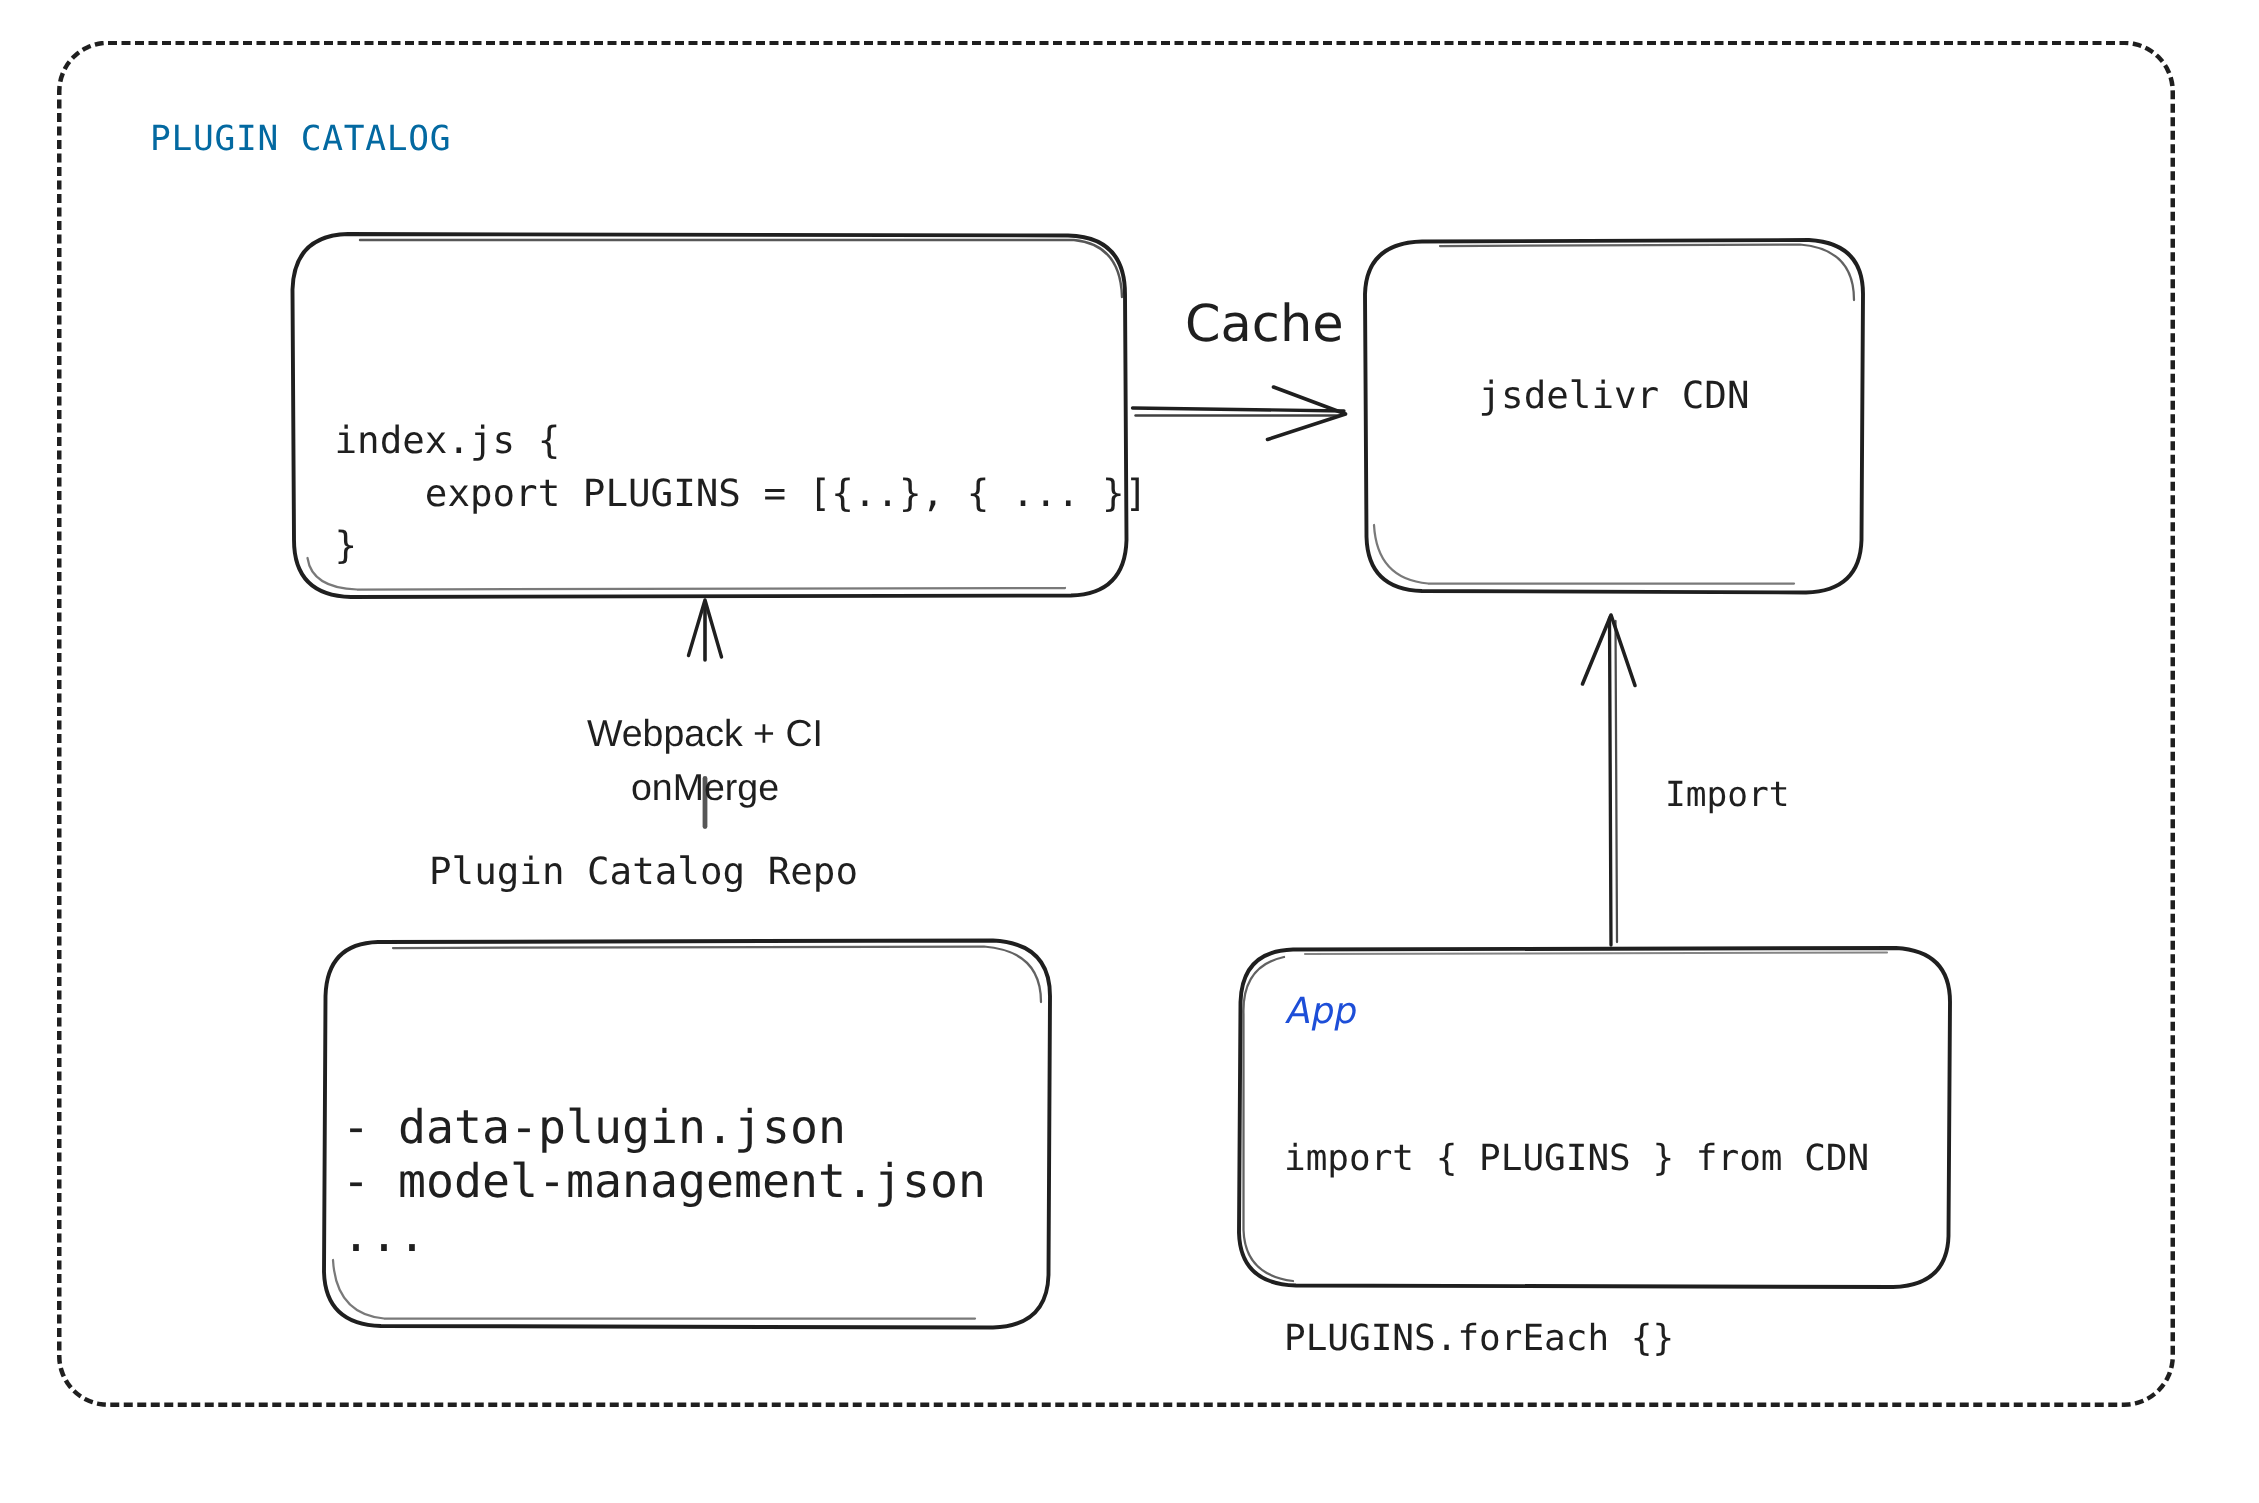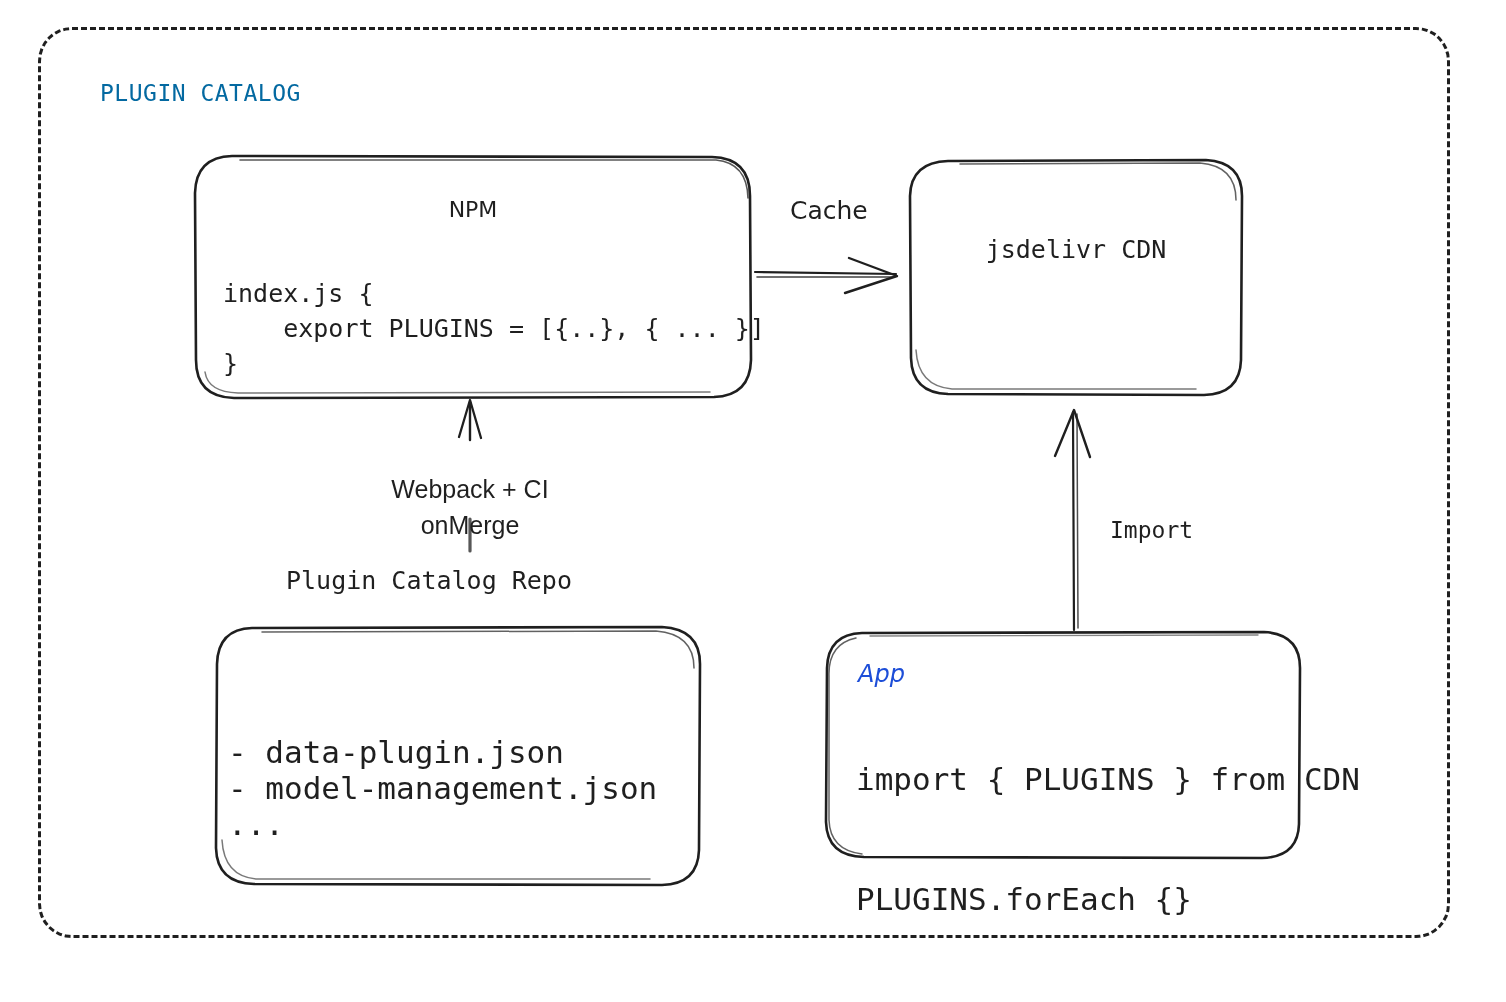"NPM" div.npm-title { html: <div>NPM</div> -> none }
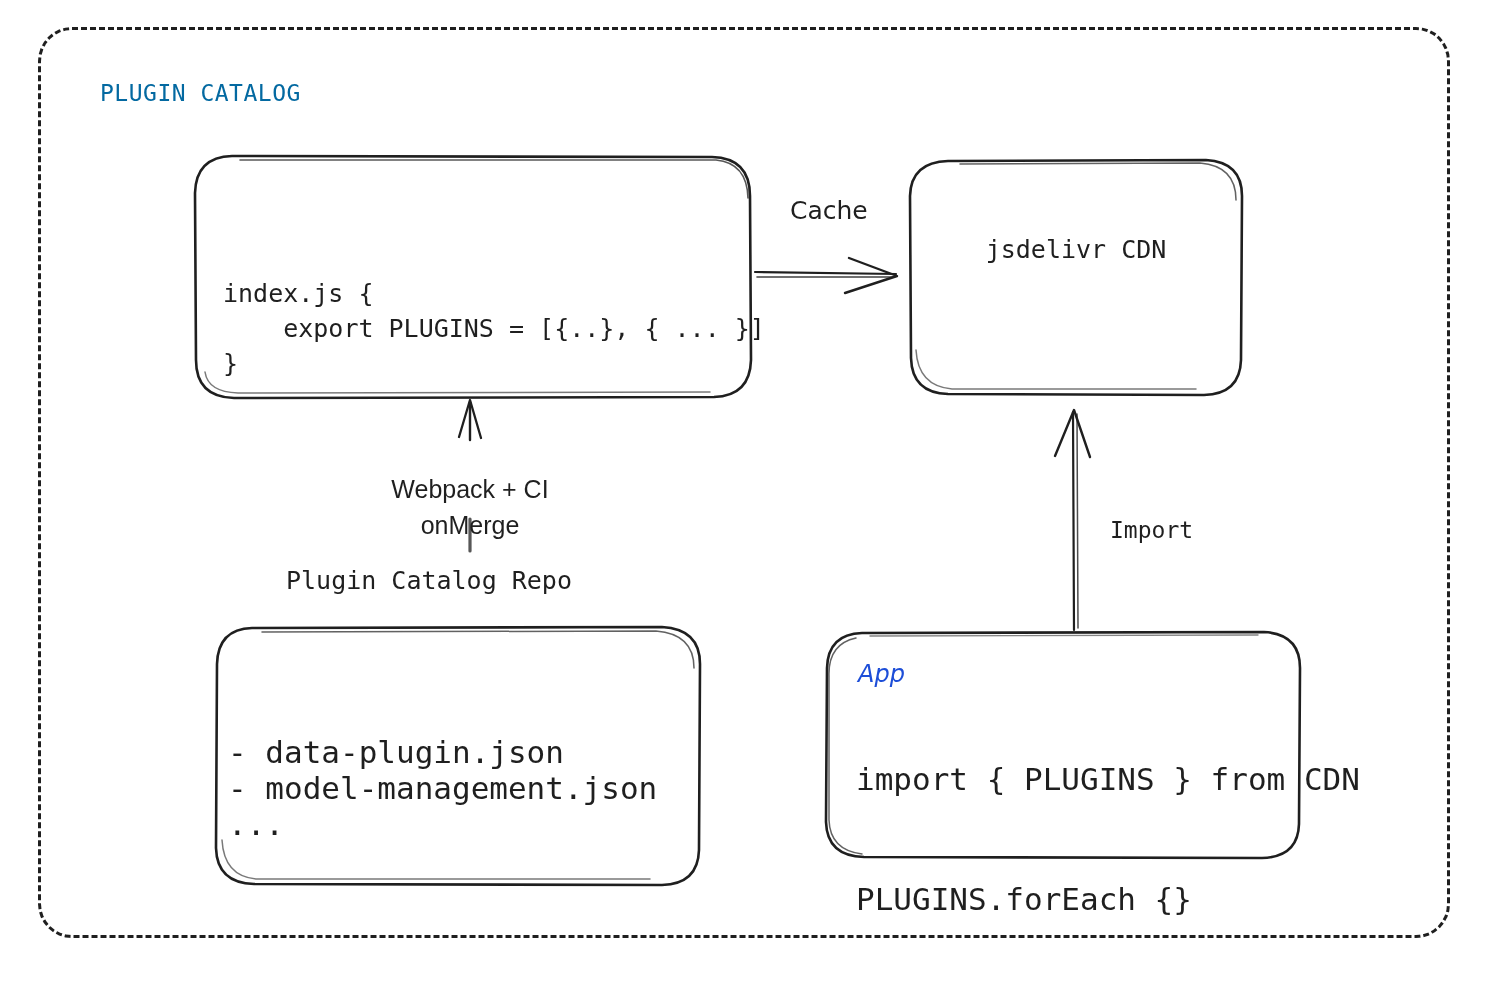"Cache" #cache-label { font-size: 25px -> 34px }
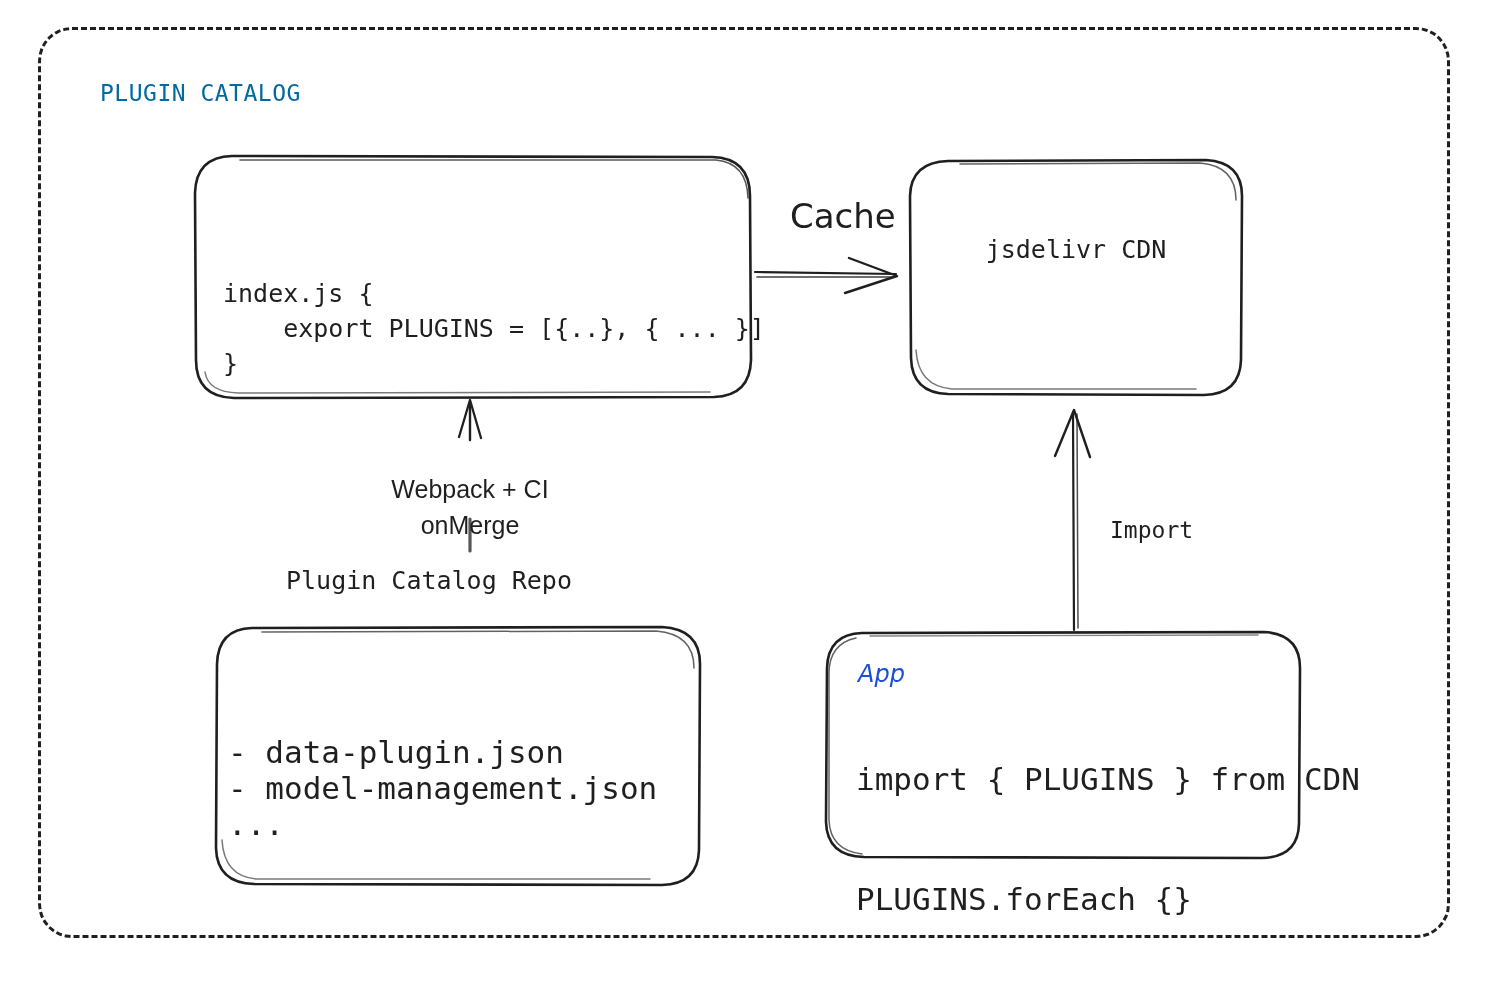"jsdelivr CDN" #cdn-box { top: 144px -> 158px }
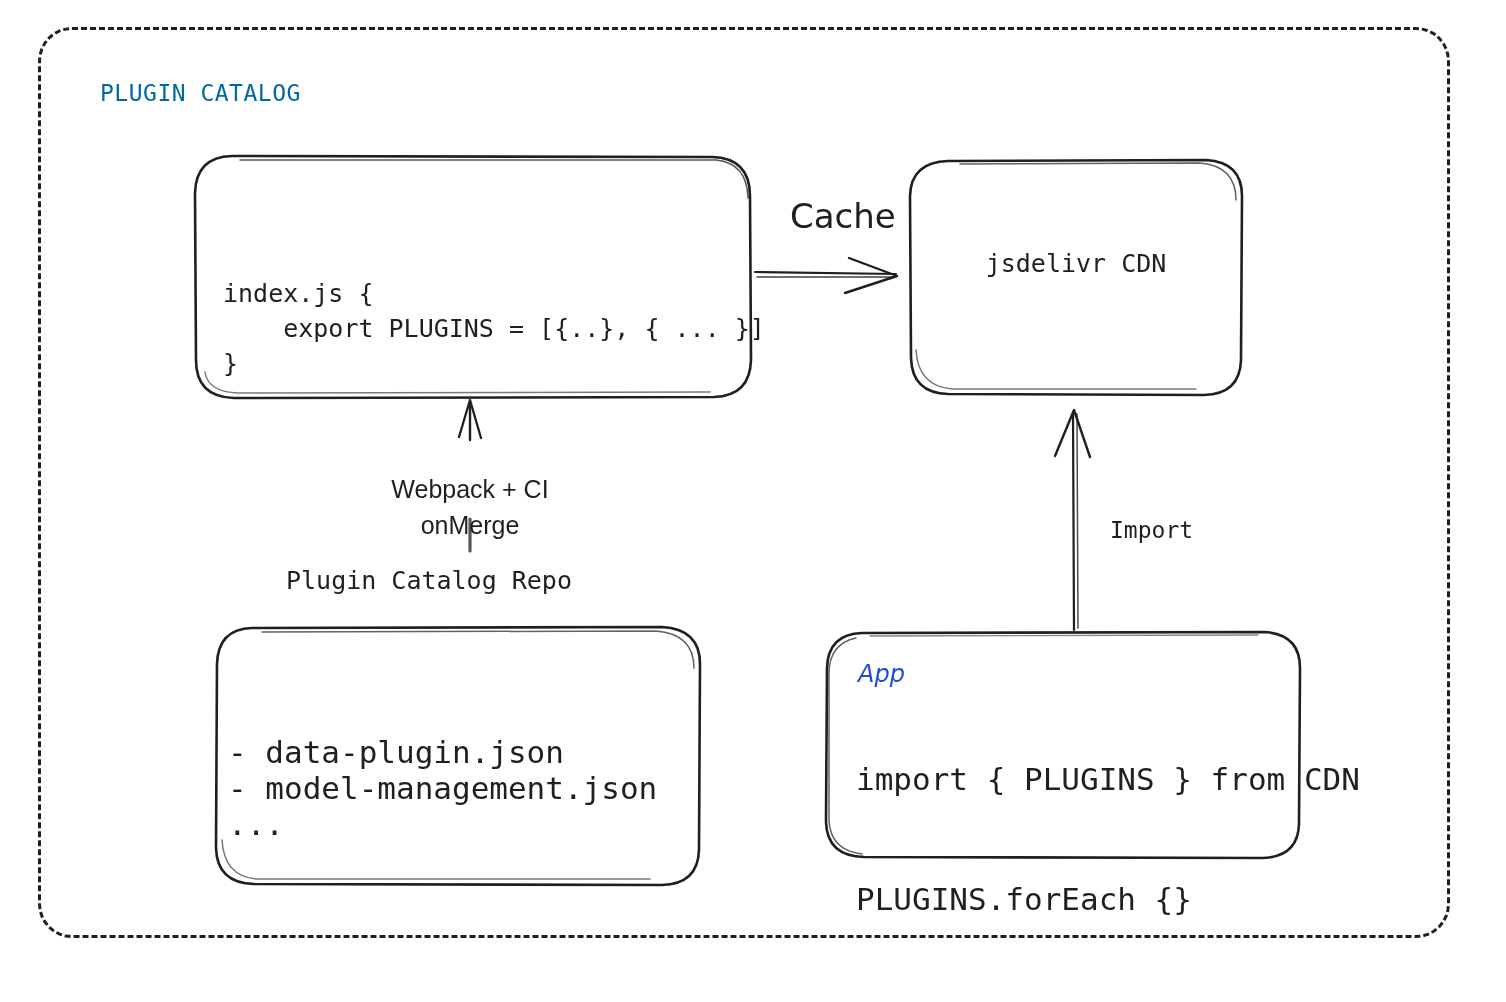"import { PLUGINS } from" .app-code { font-size: 31px -> 24px }
